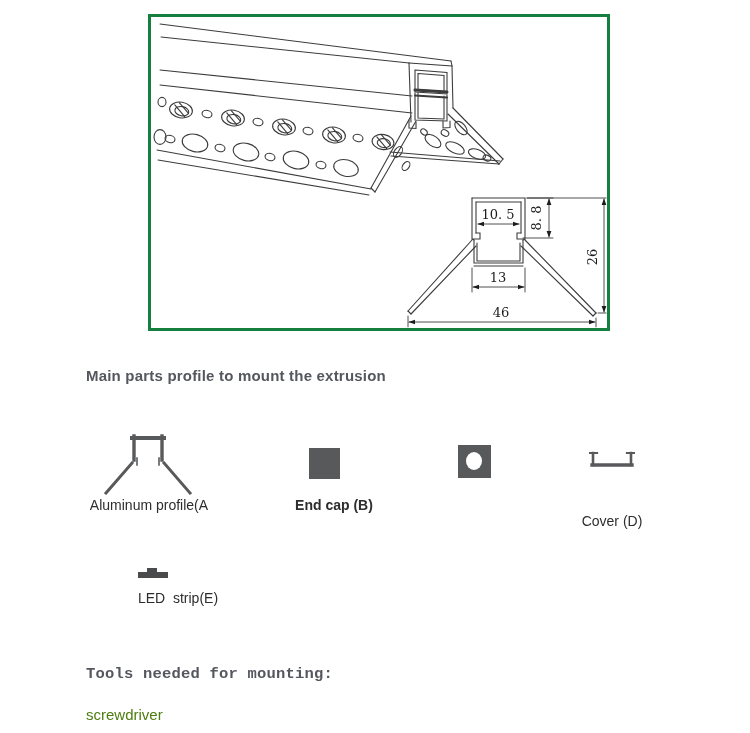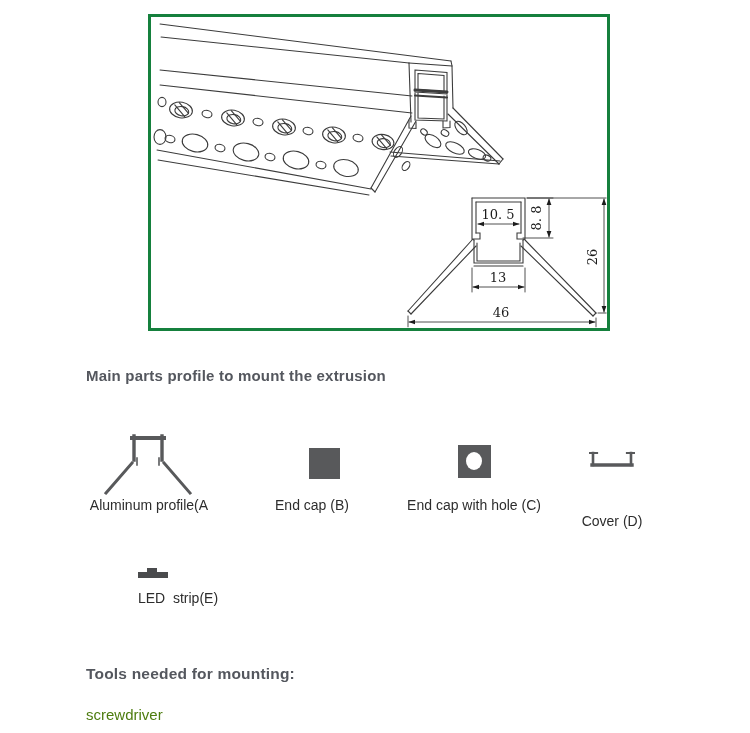"End cap (B)" #label-b { font-weight: none -> bold; left: 260px -> 282px }
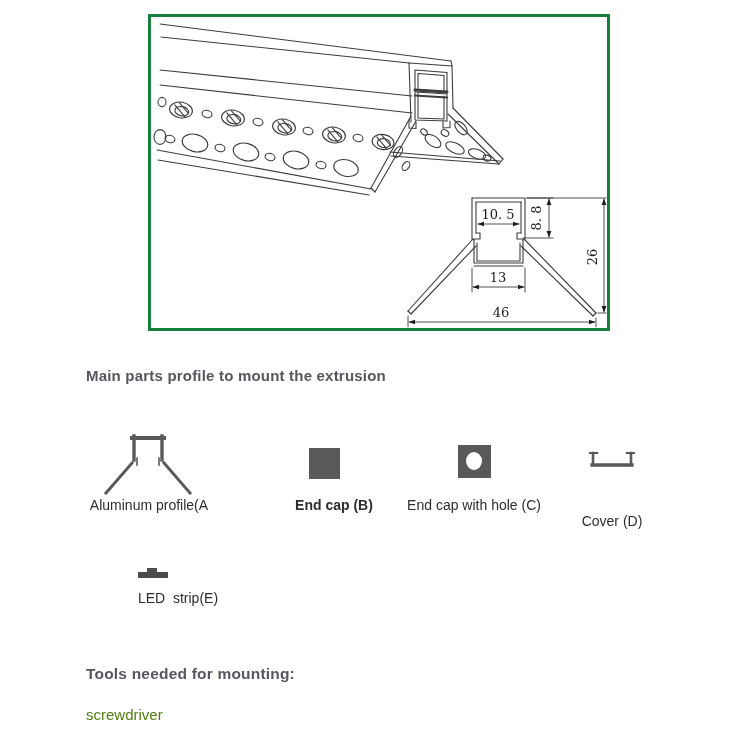"End cap with hole (C)" div.abs { html: <div>End cap with hole (C)</div> -> none }
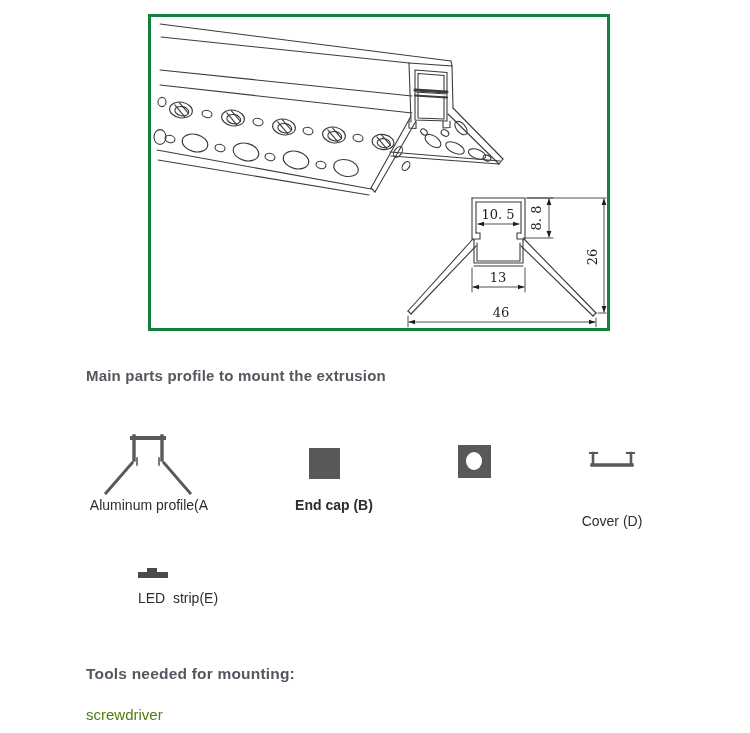"Tools needed for mounting:" #tools-heading { font-family: none -> Liberation Mono, monospace }
